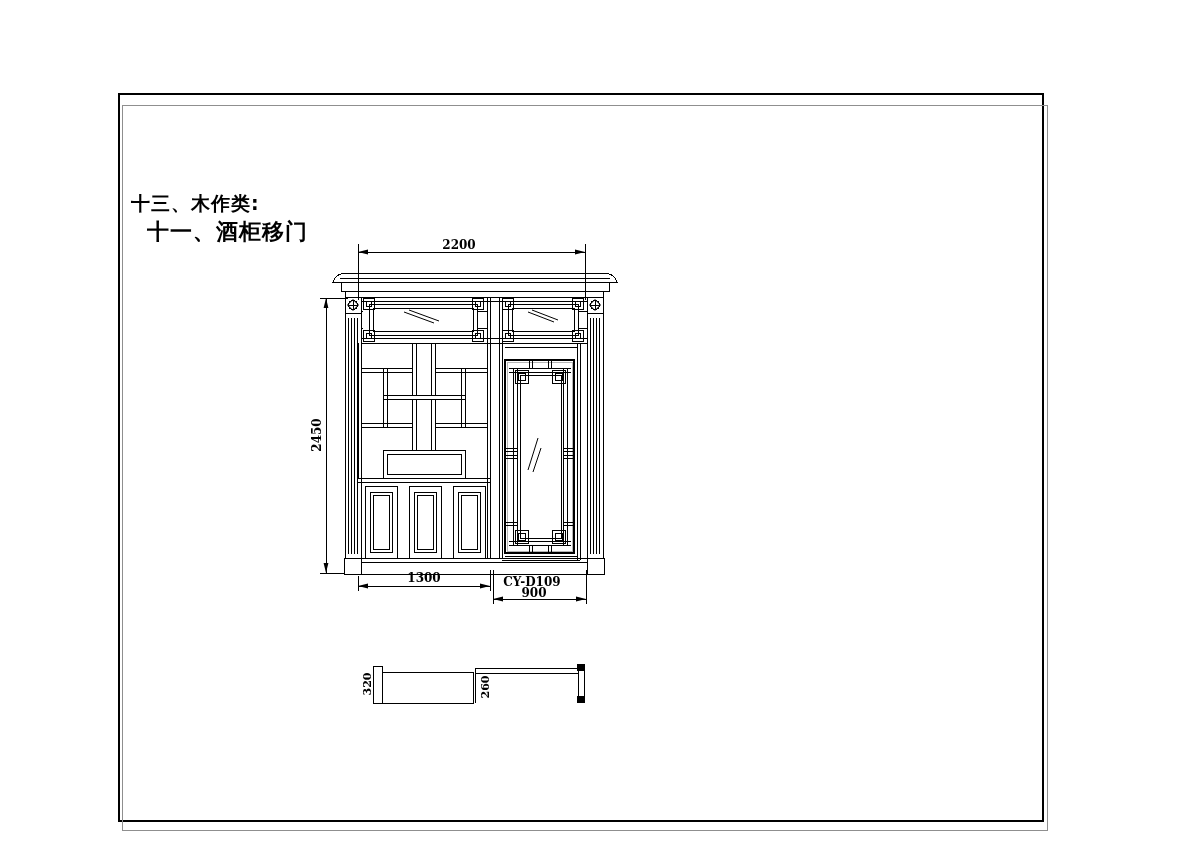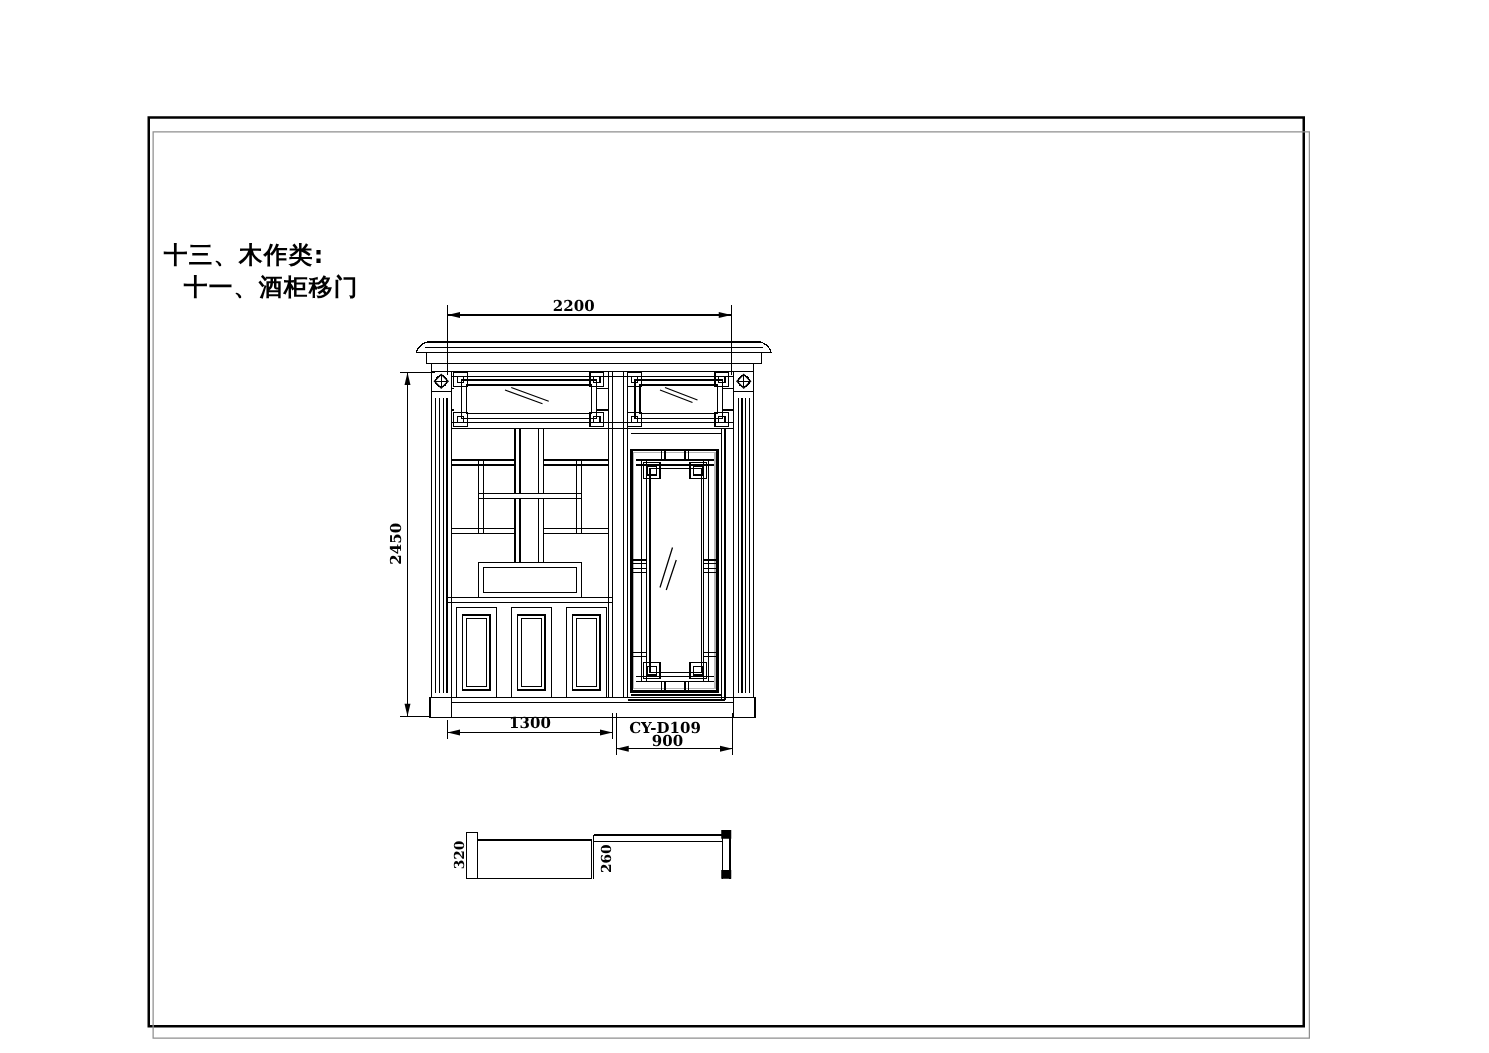"十一、酒柜移门" .t2 { font-size: 19px -> 22px }
